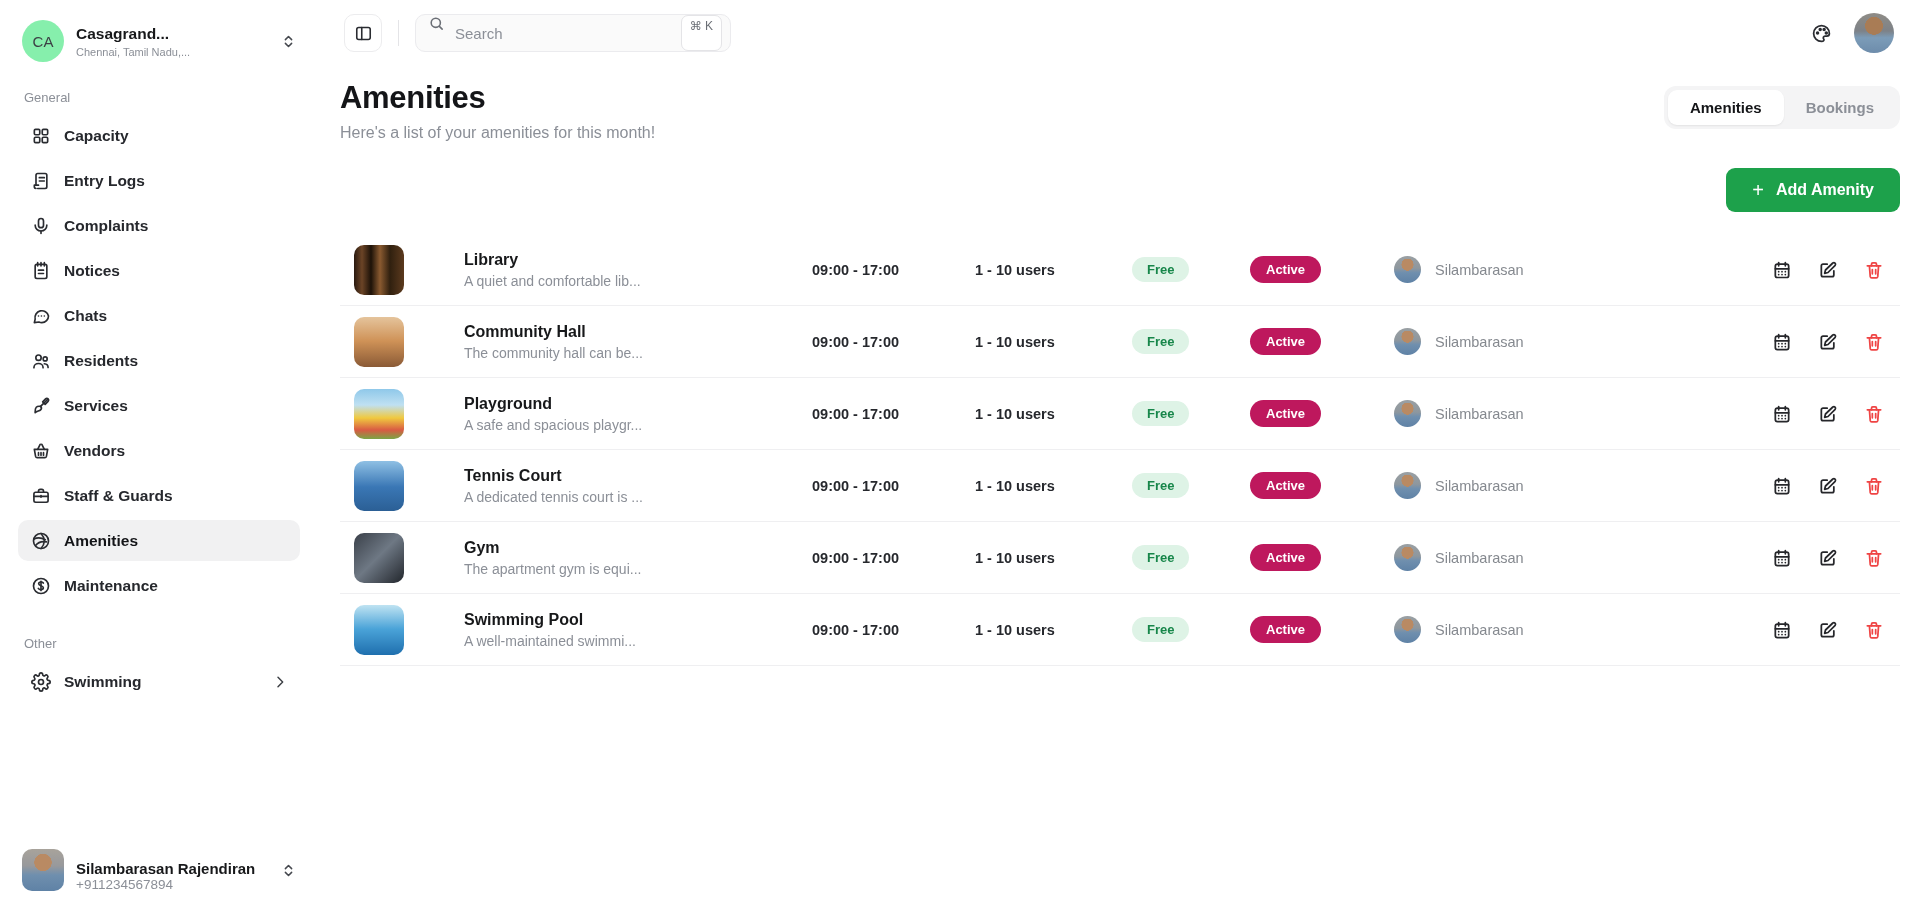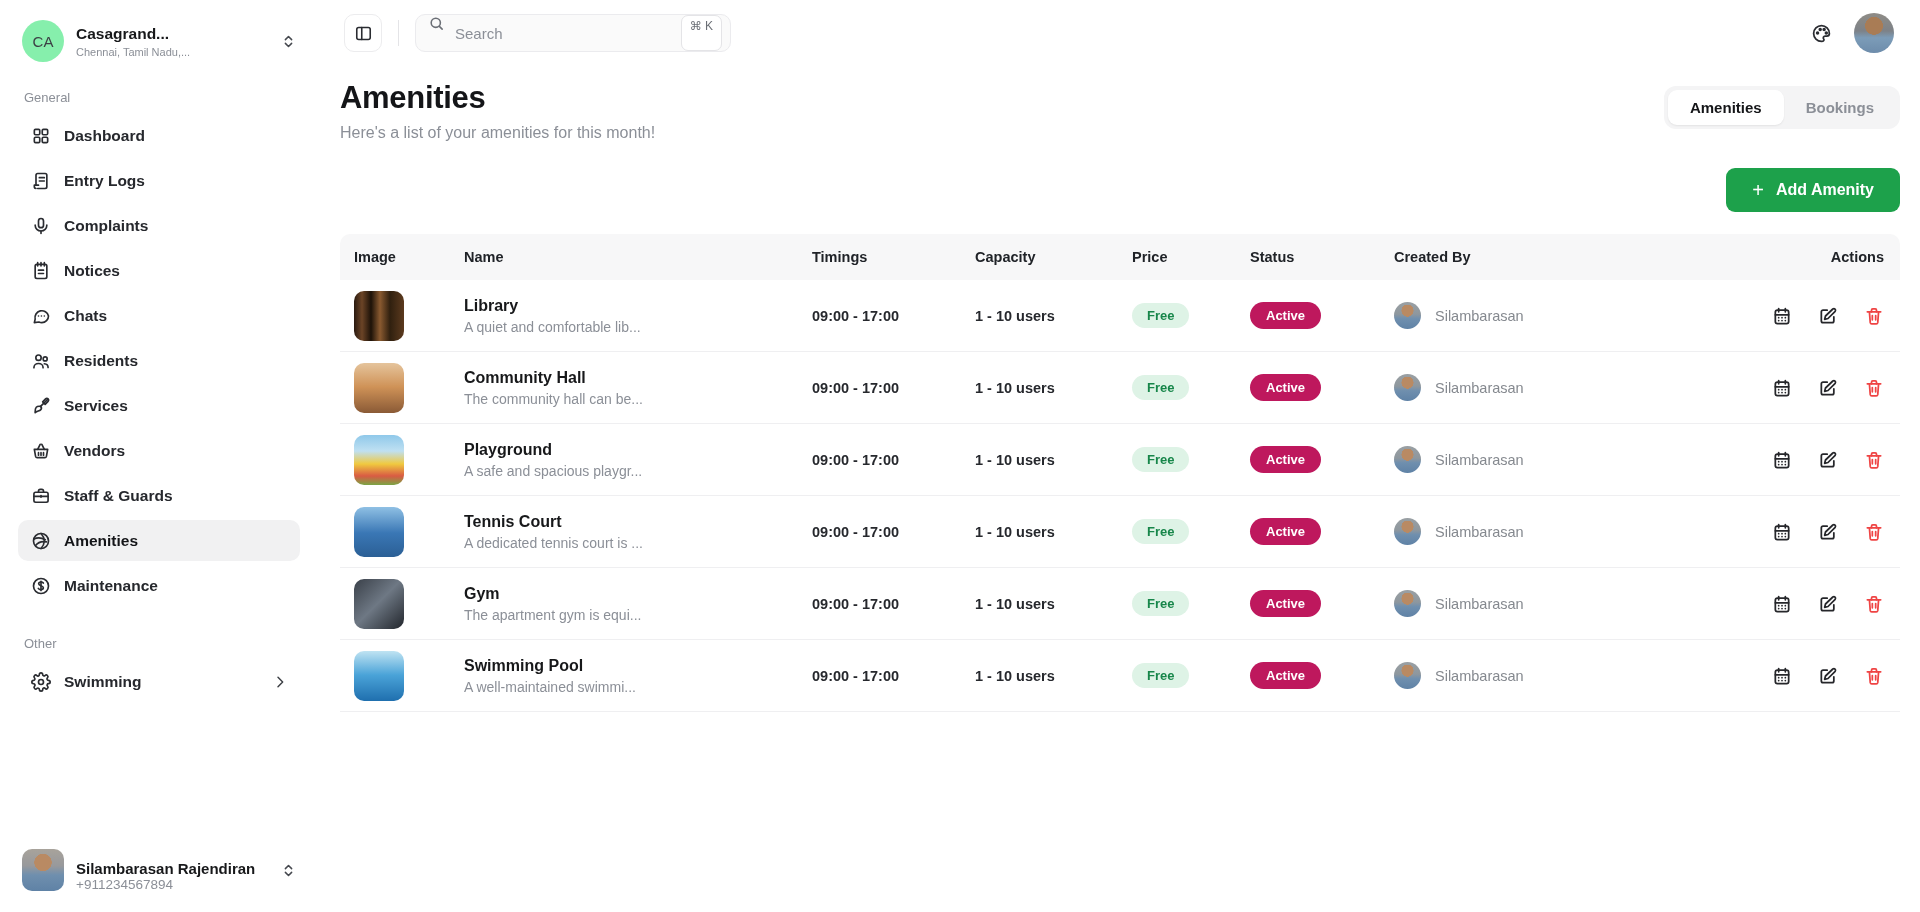"Dashboard" span.nlabel { text: Dashboard -> Capacity }
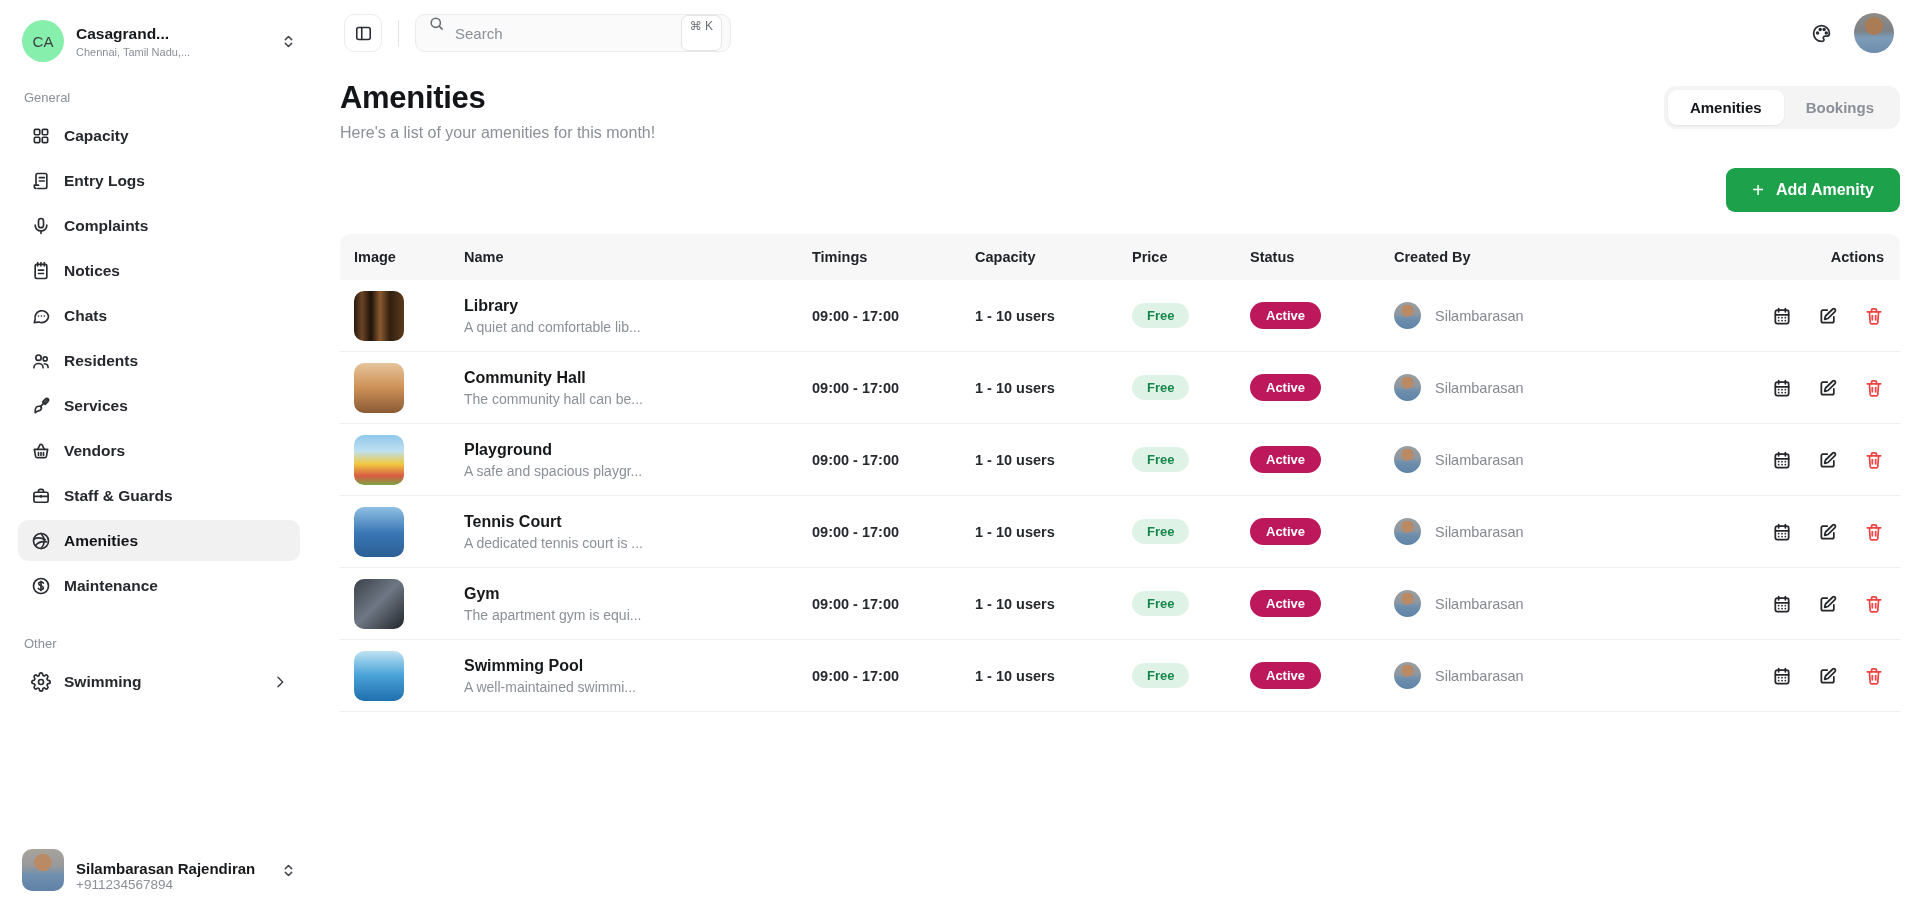"Image" div.t-head { html: <div> <div>Image</div> <div>Name</div> <div>Timings</div> <div>Capacity</div> <div>Price</div> <div>Status</div> <div>Created By</div> <div>Actions</div> </div> -> none }
